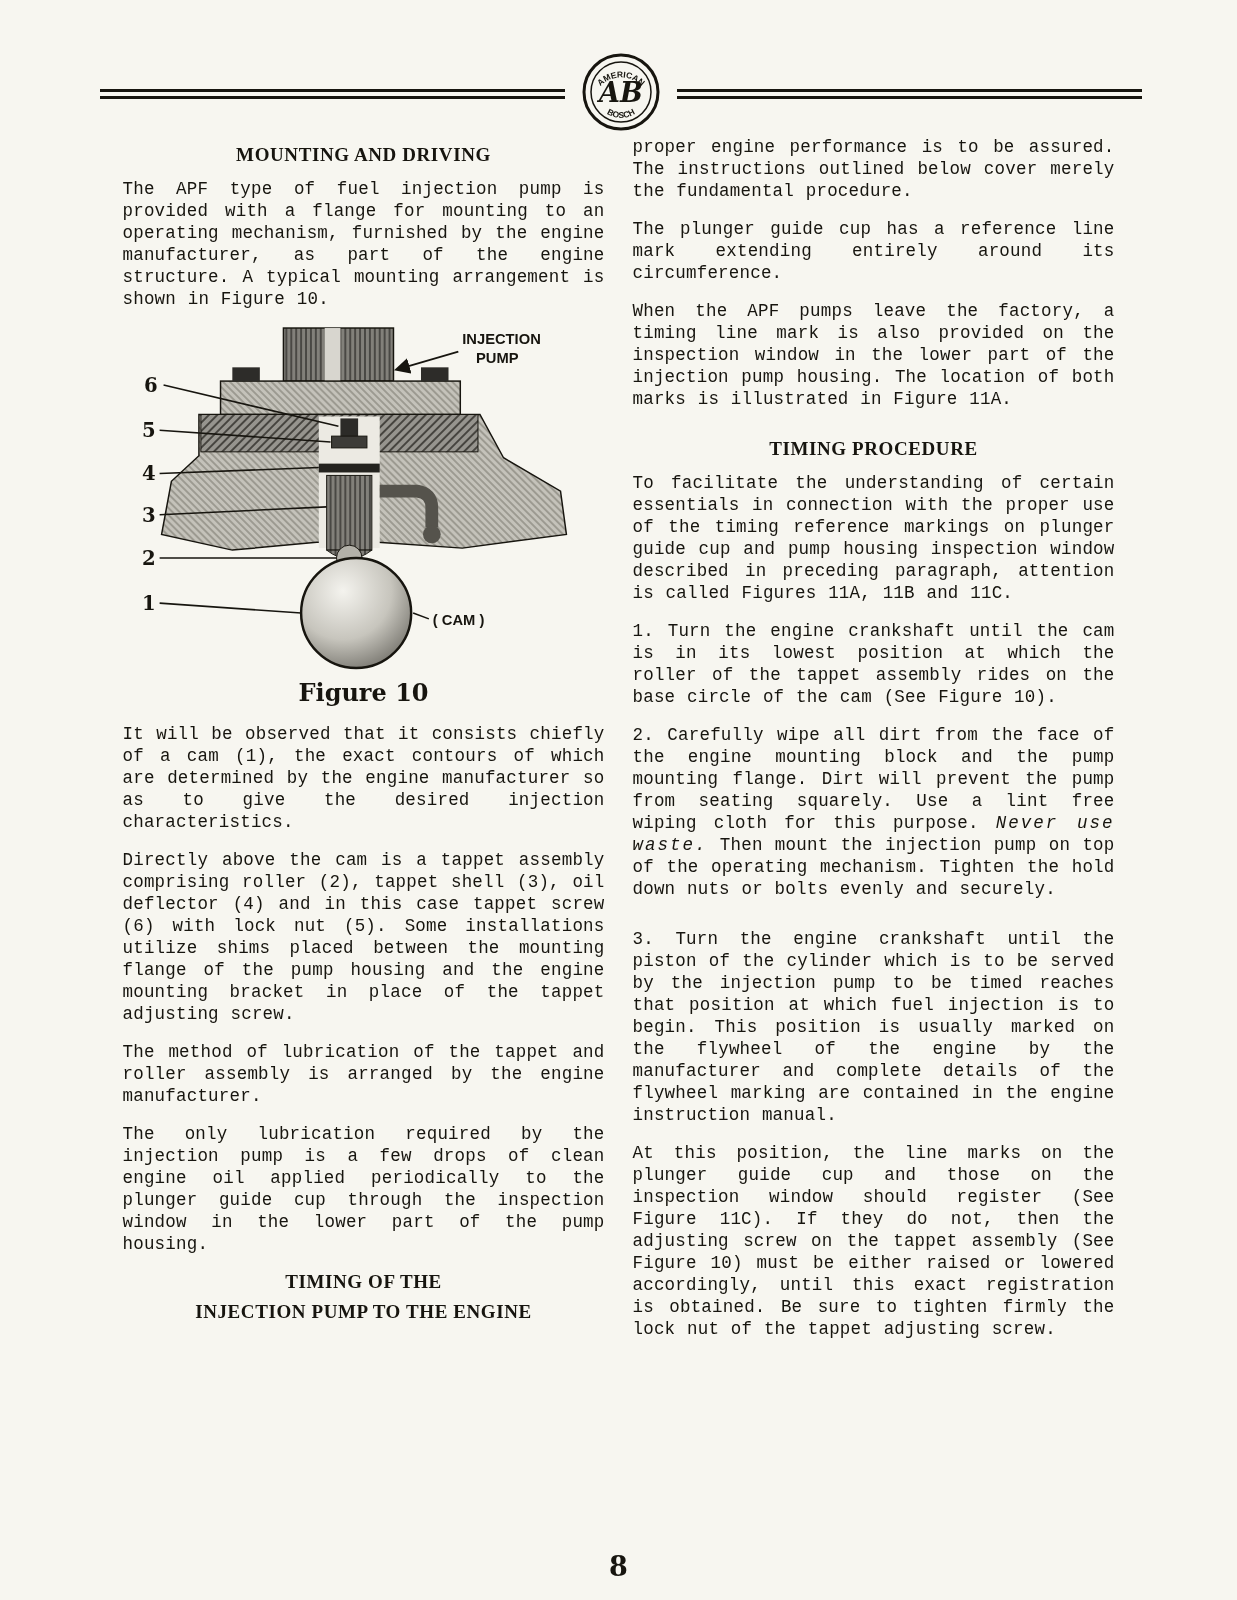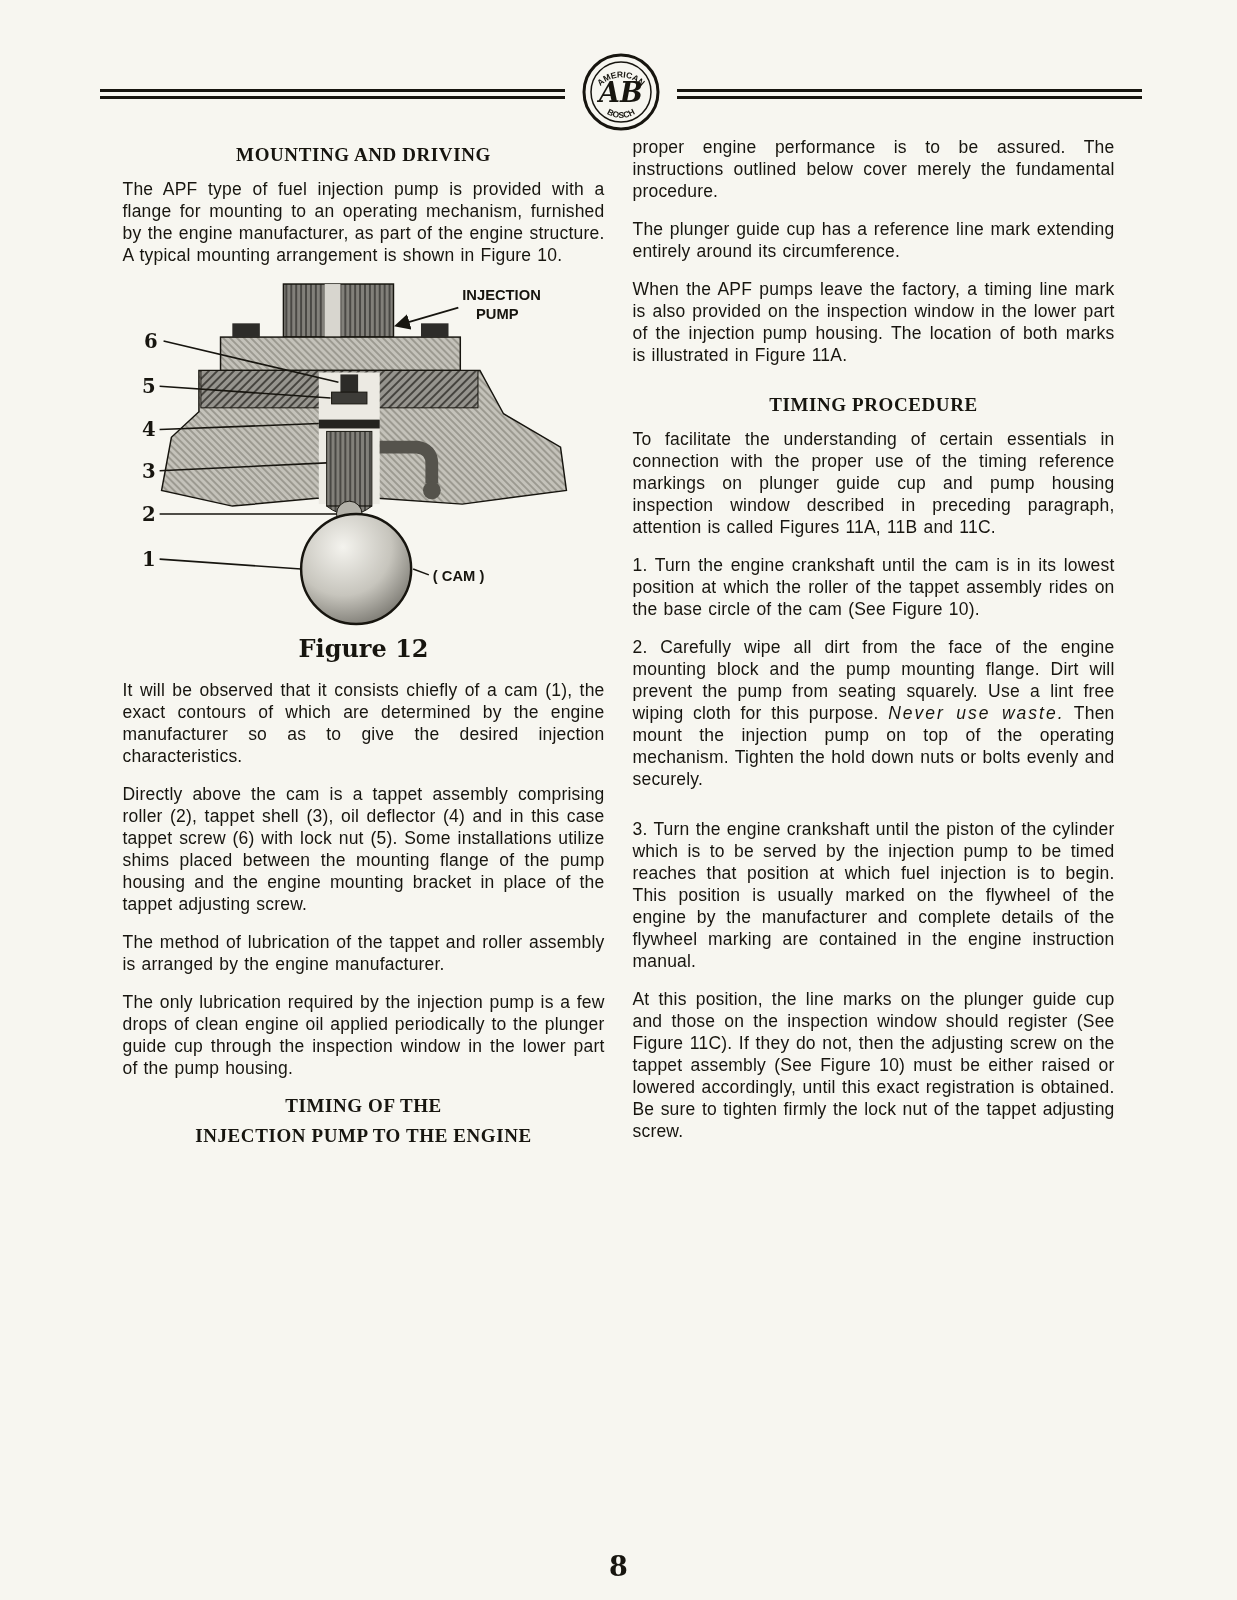"proper engine performance is to" .col p { font-family: Liberation Sans, sans-serif -> Liberation Mono, monospace }
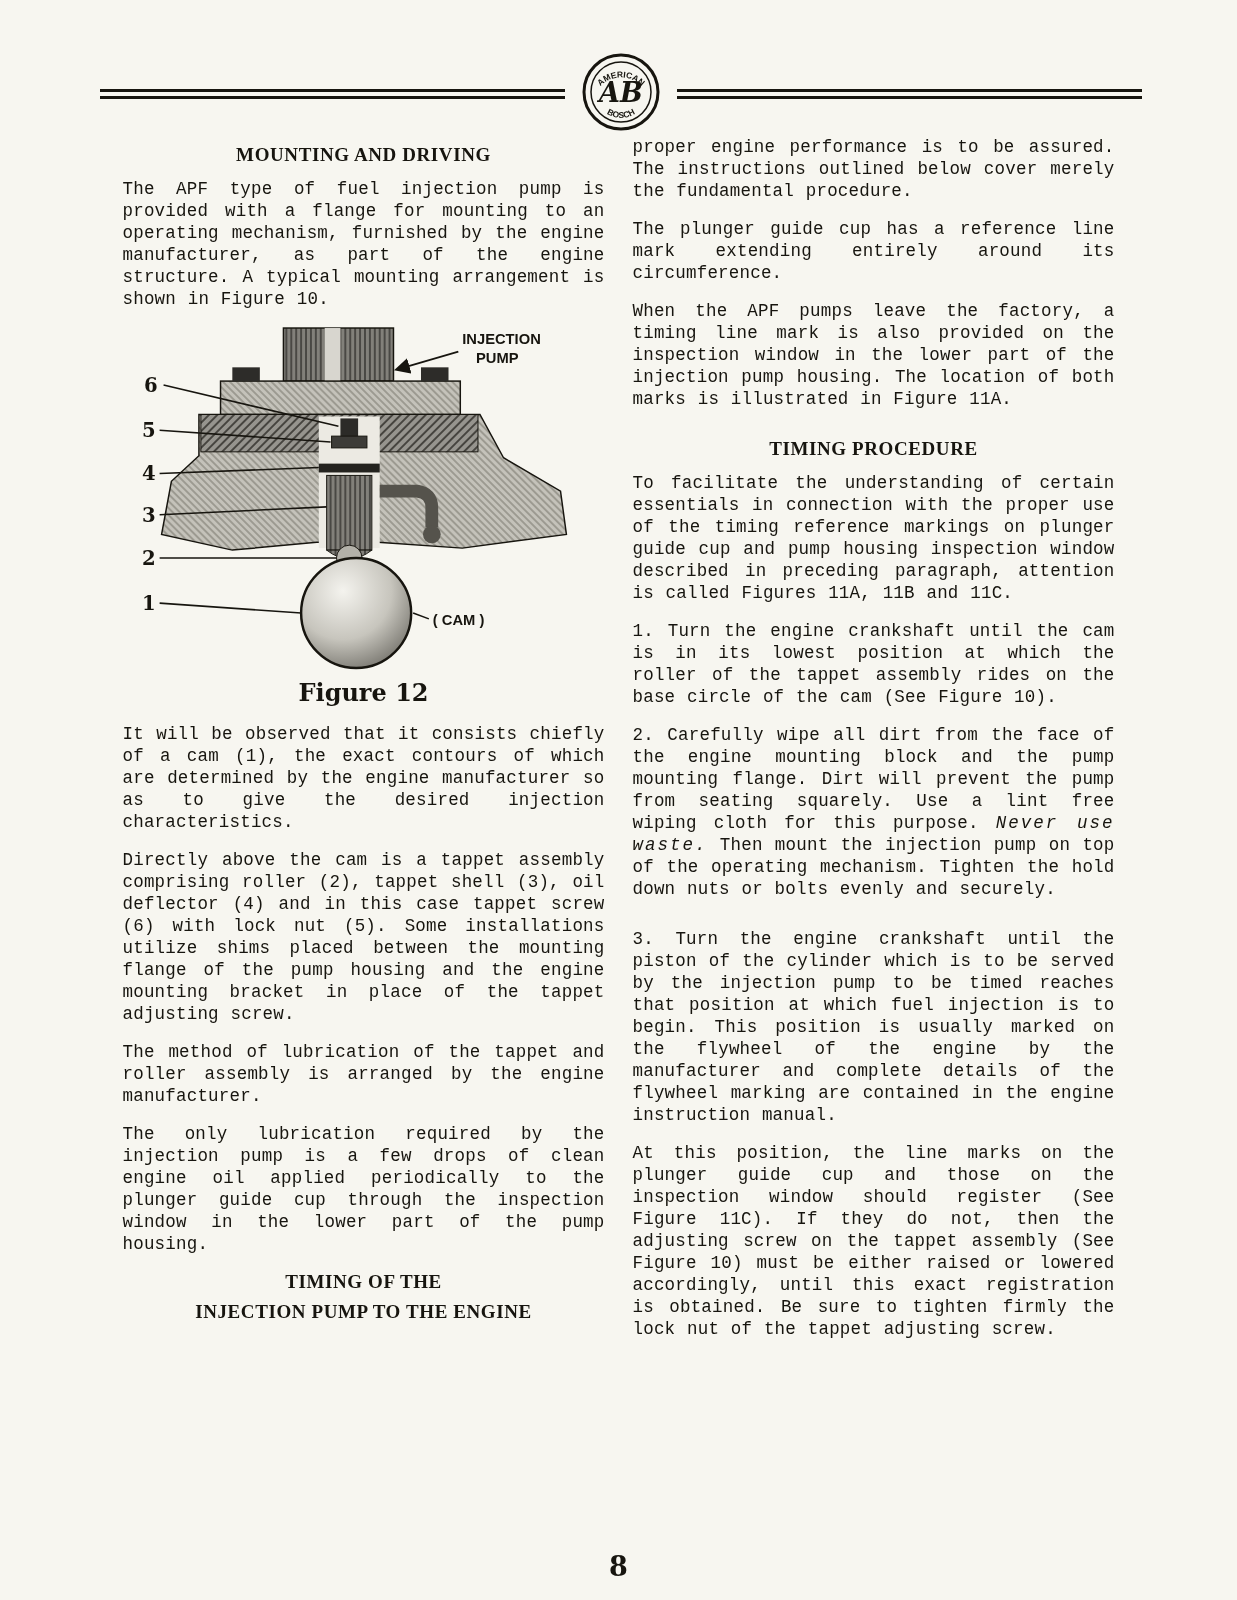"Figure 12" div.fig-caption { text: 12 -> 10 }
